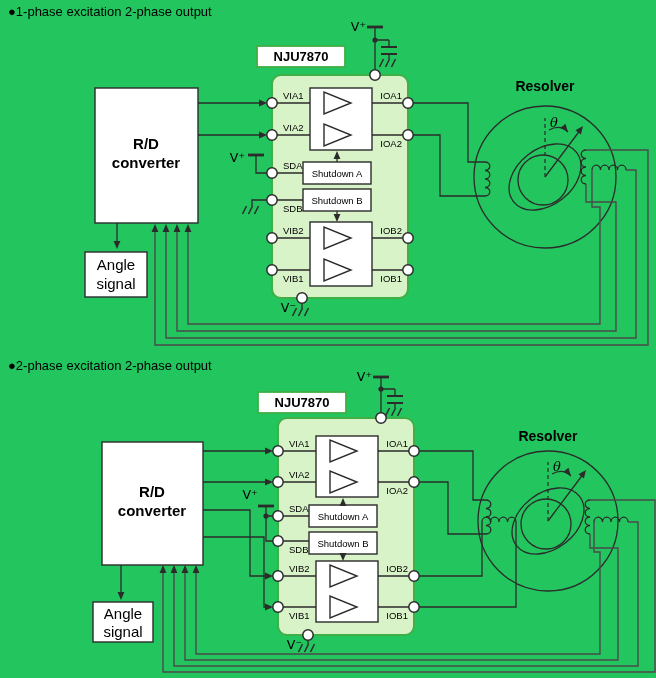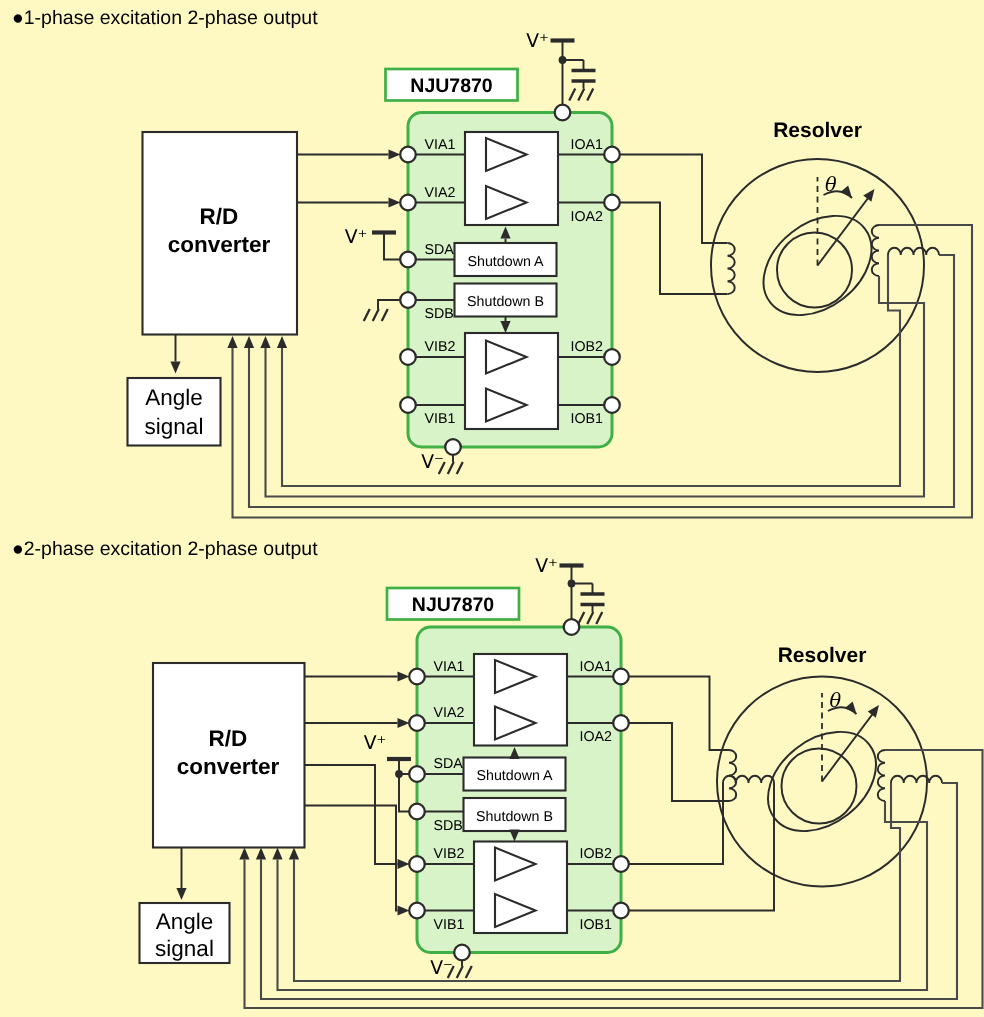"●1-phase excitation 2-phase output" .figure { background: #fef9c3 -> #22c55e }
